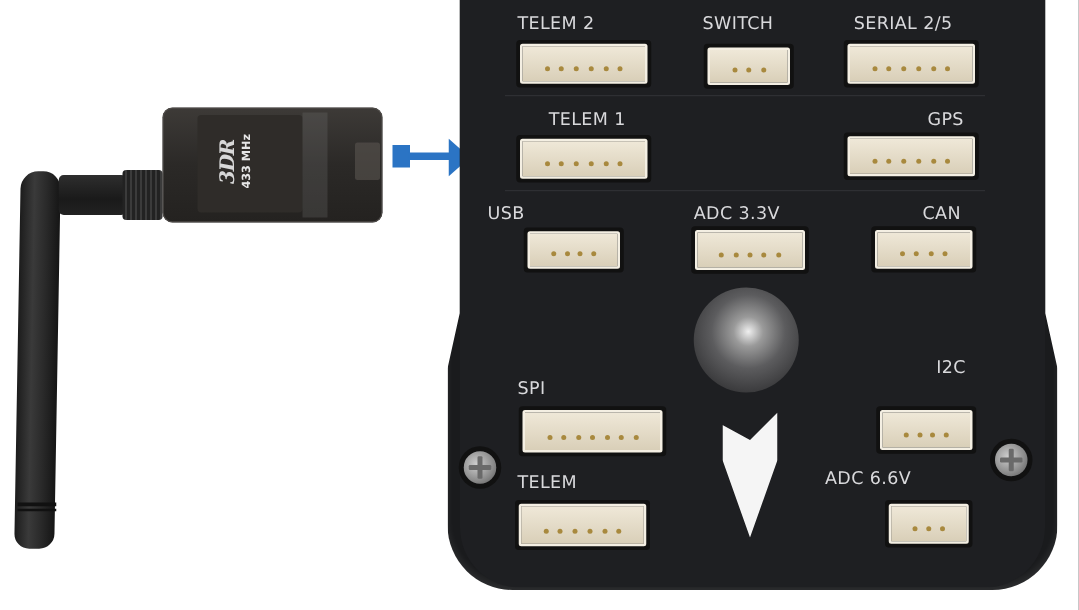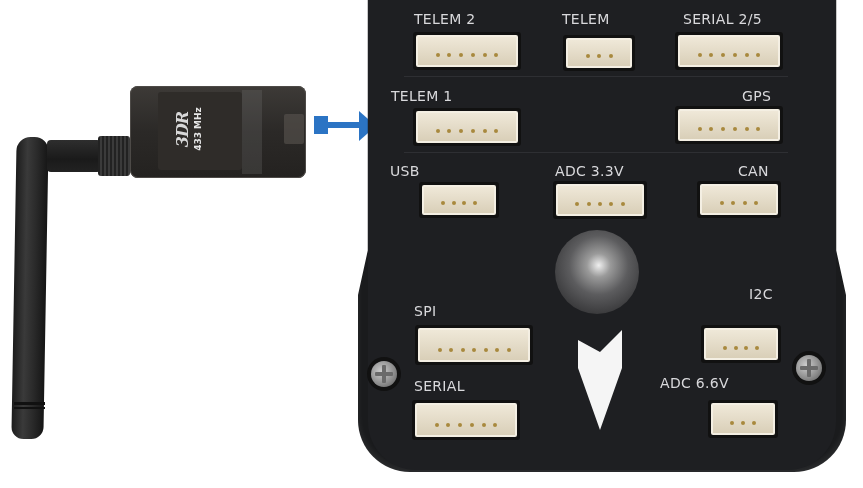"TELEM" span.port-label { text: TELEM -> SWITCH }
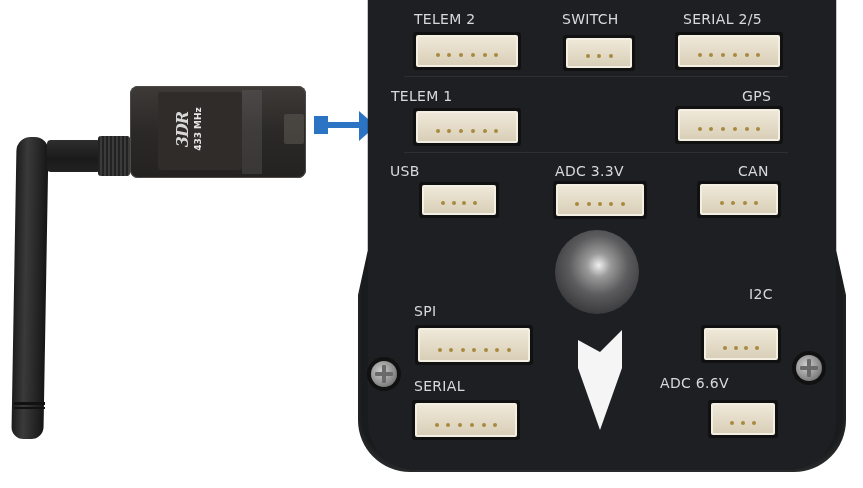"TELEM 1" span.port-label { left: 391px -> 439px }
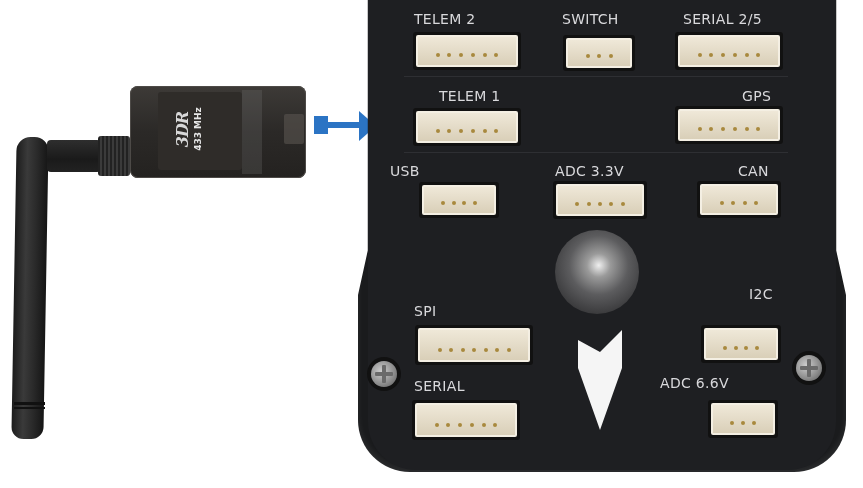"SERIAL" span.port-label { text: SERIAL -> TELEM }
